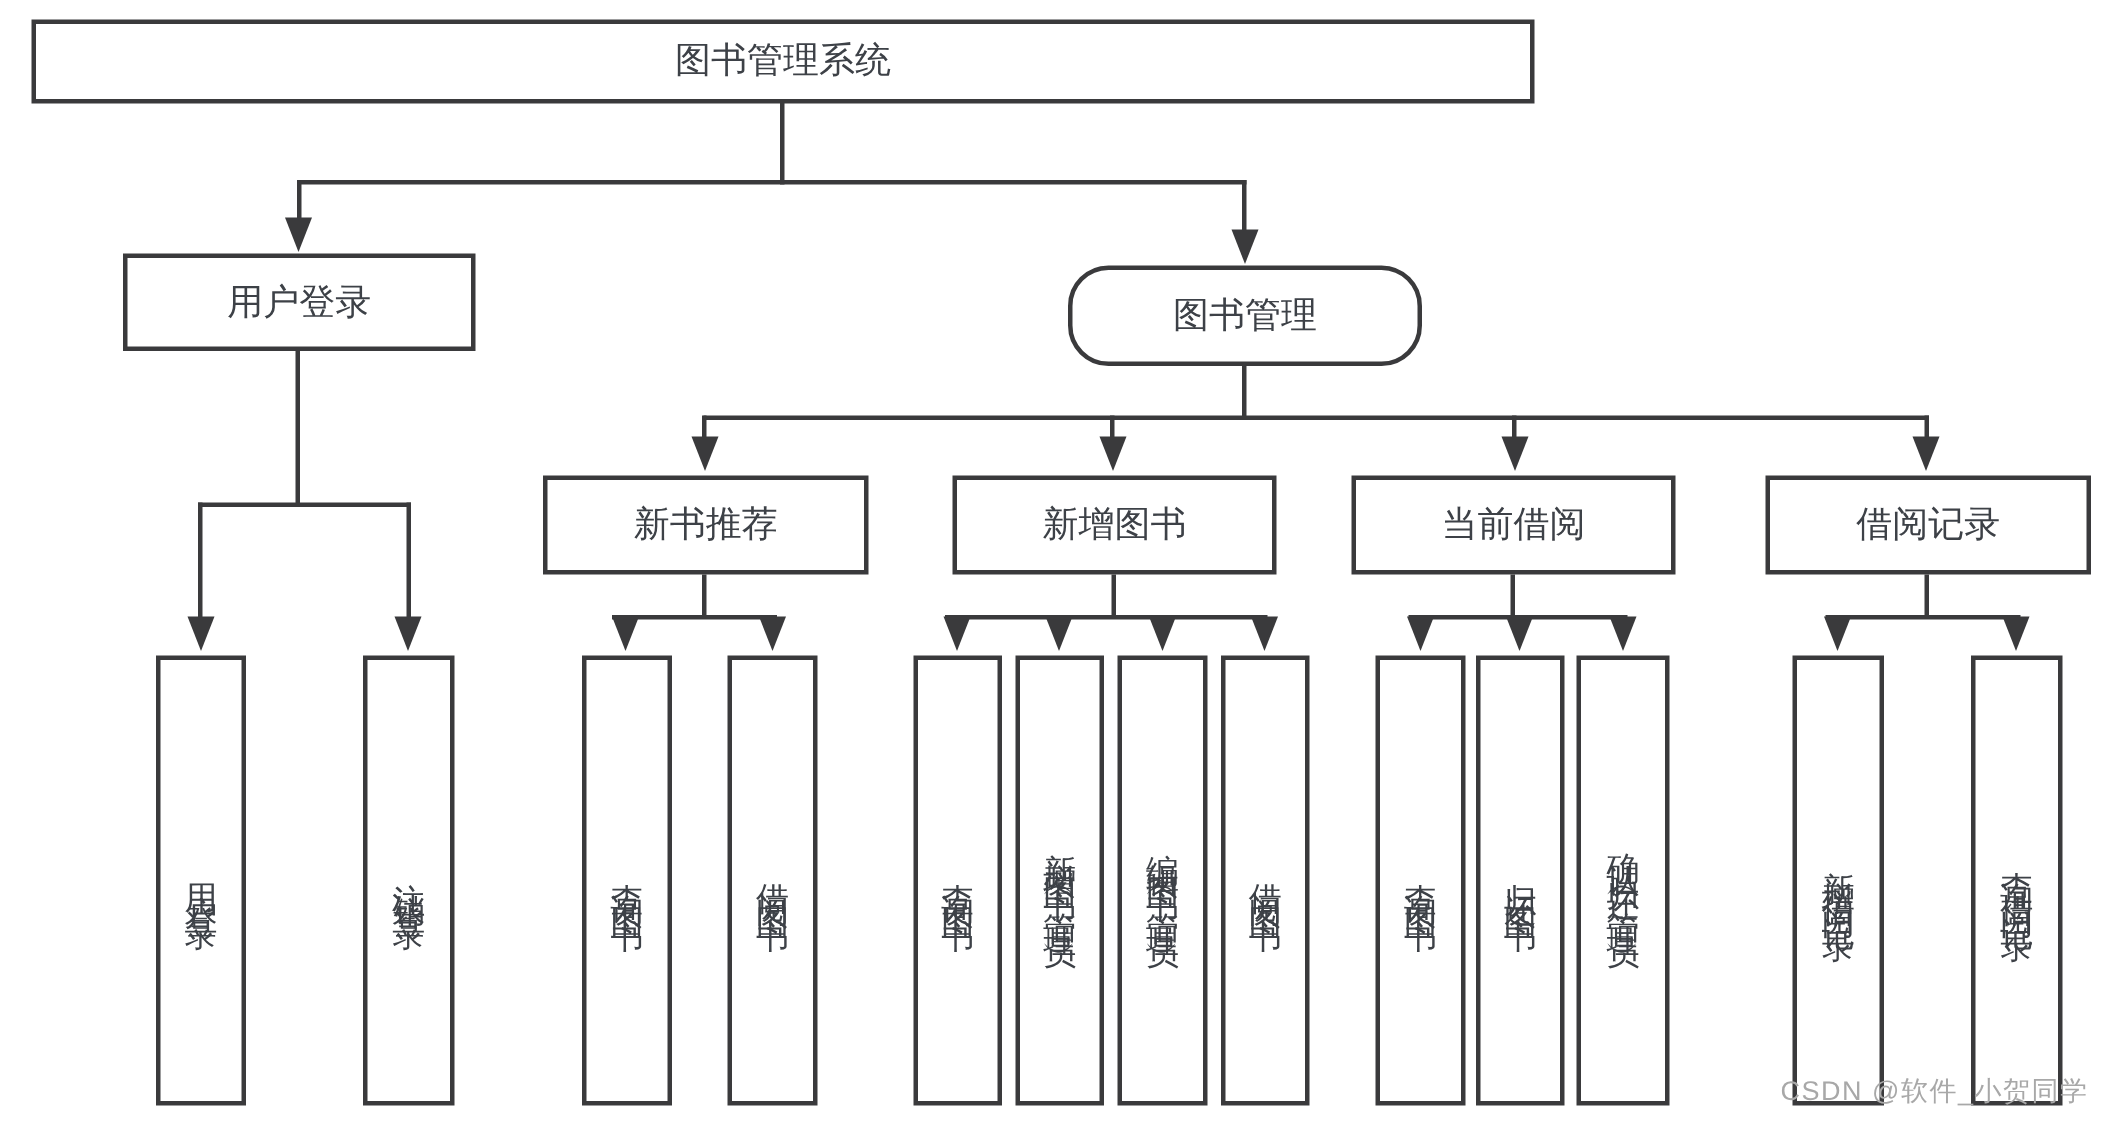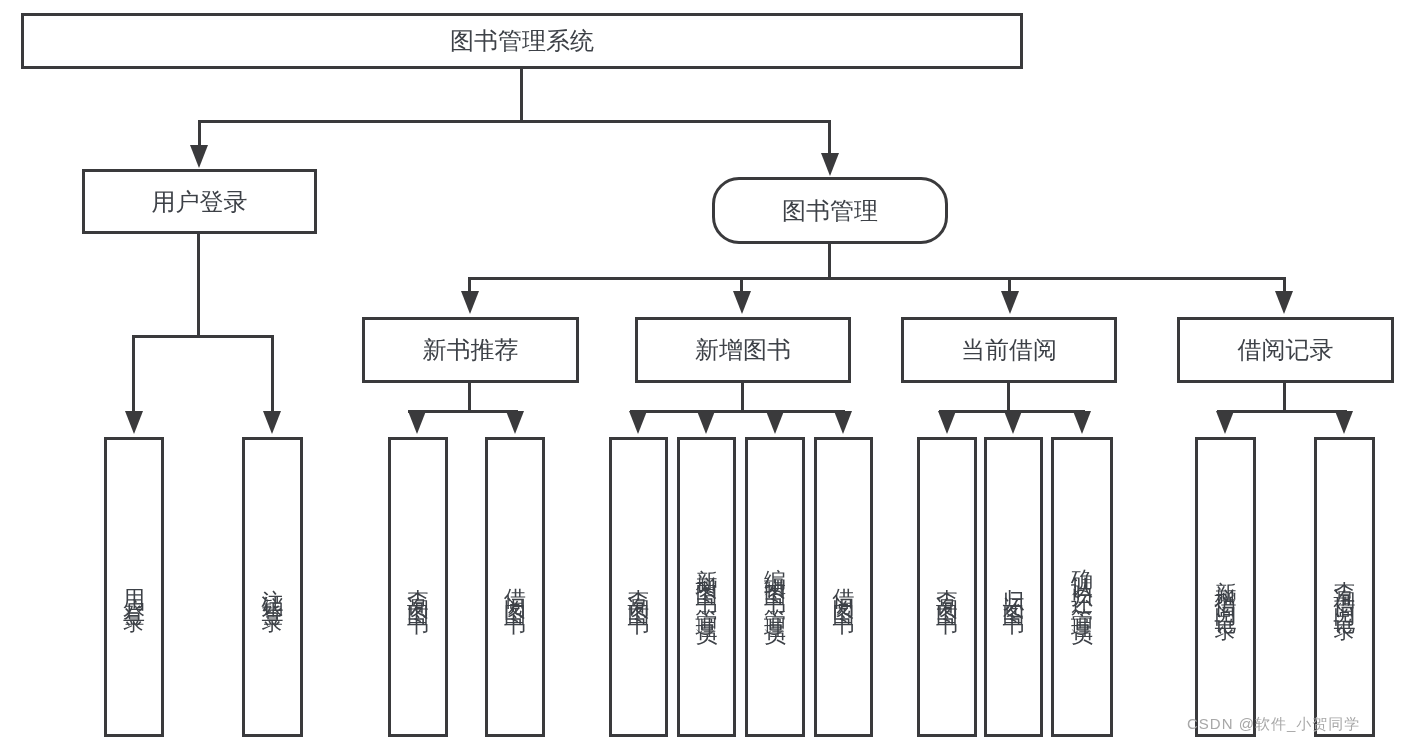"CSDN @软件_小贺同学" .watermark { font-size: 15px -> 18px }
